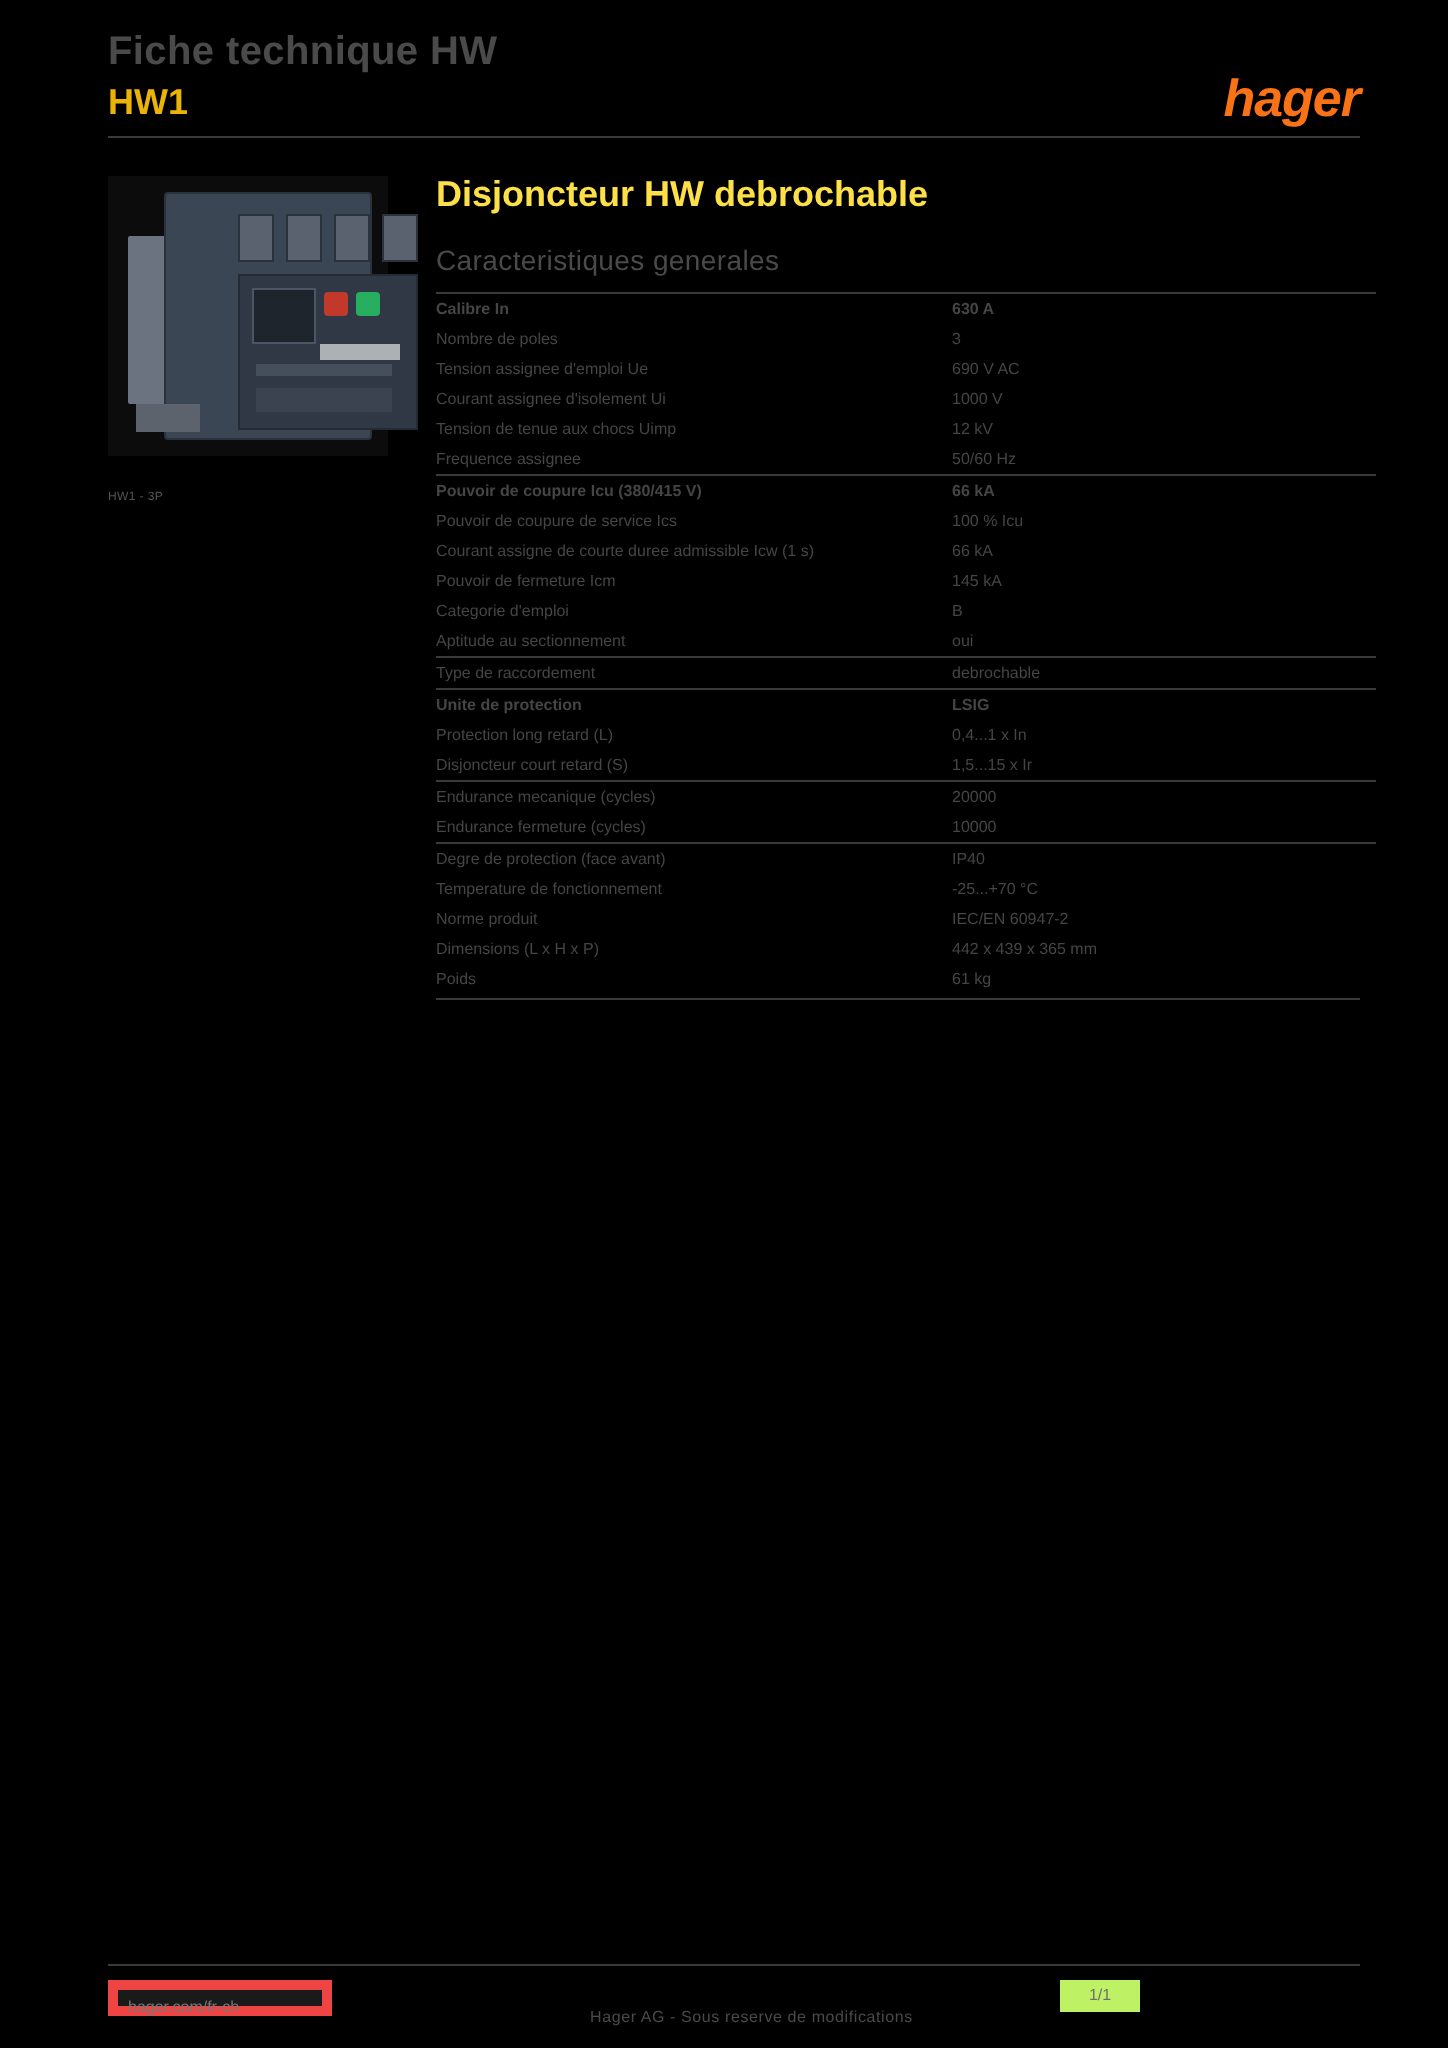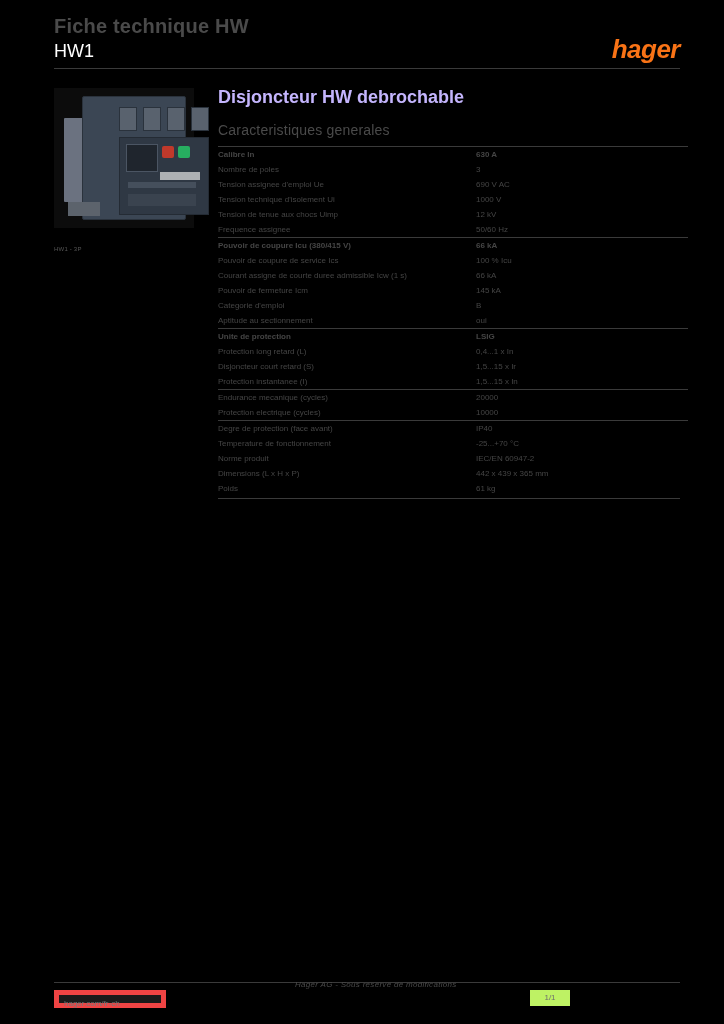"HW1" .doc-subtitle { color: #ffffff -> #eab308; font-weight: normal -> bold }
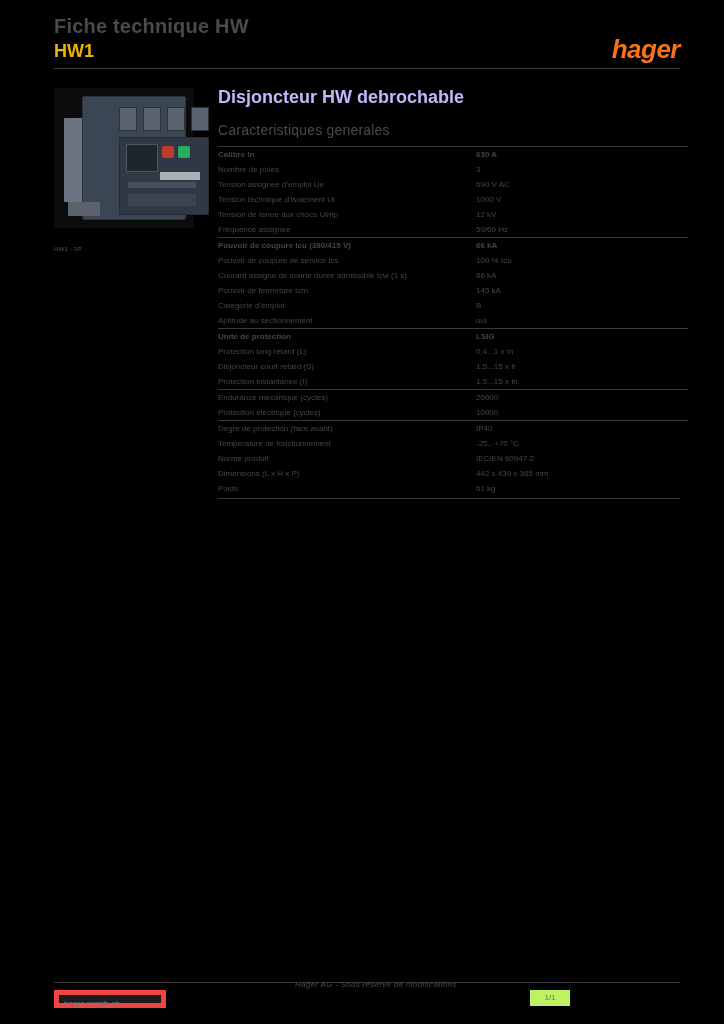"Disjoncteur HW debrochable" .section-title { color: #c4b5fd -> #fde047 }
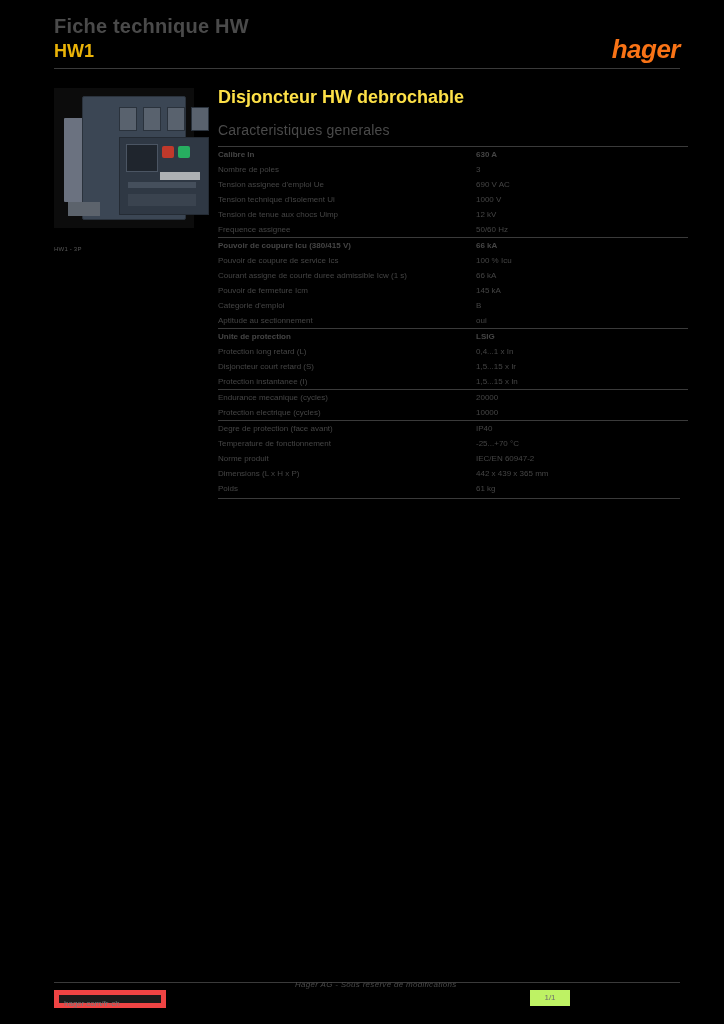"Tension technique d'isolement Ui" td.label { text: Tension technique -> Courant assignee }
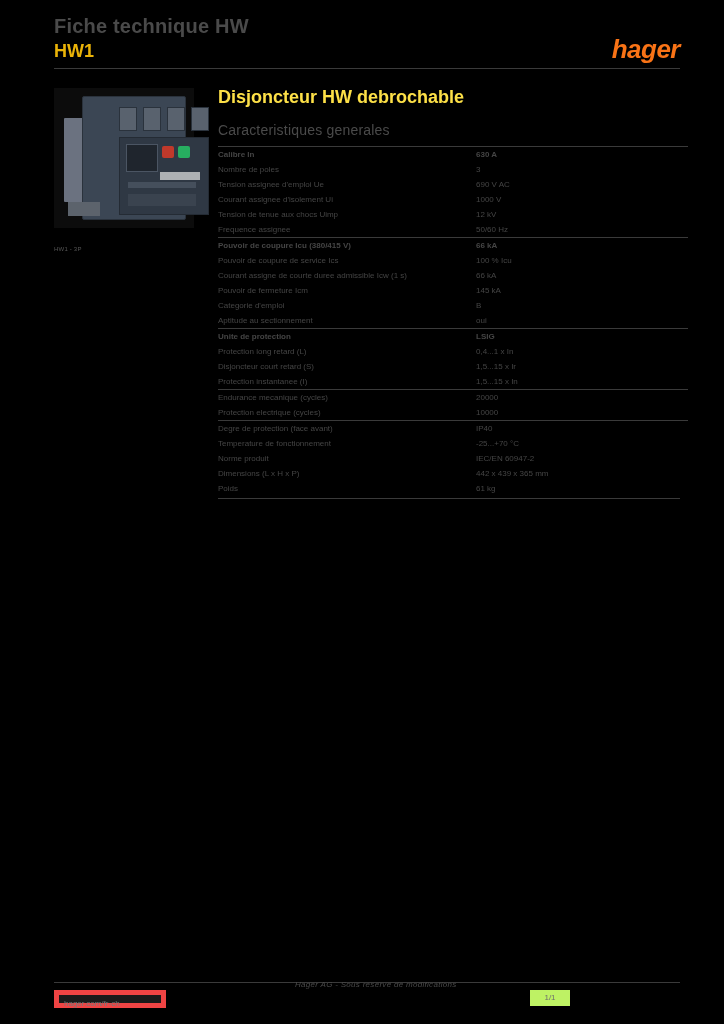"Type de raccordement" tr.group-start { html: none -> <tr> <td>Type de raccordement</td> <td>debrochable</td> </tr> }
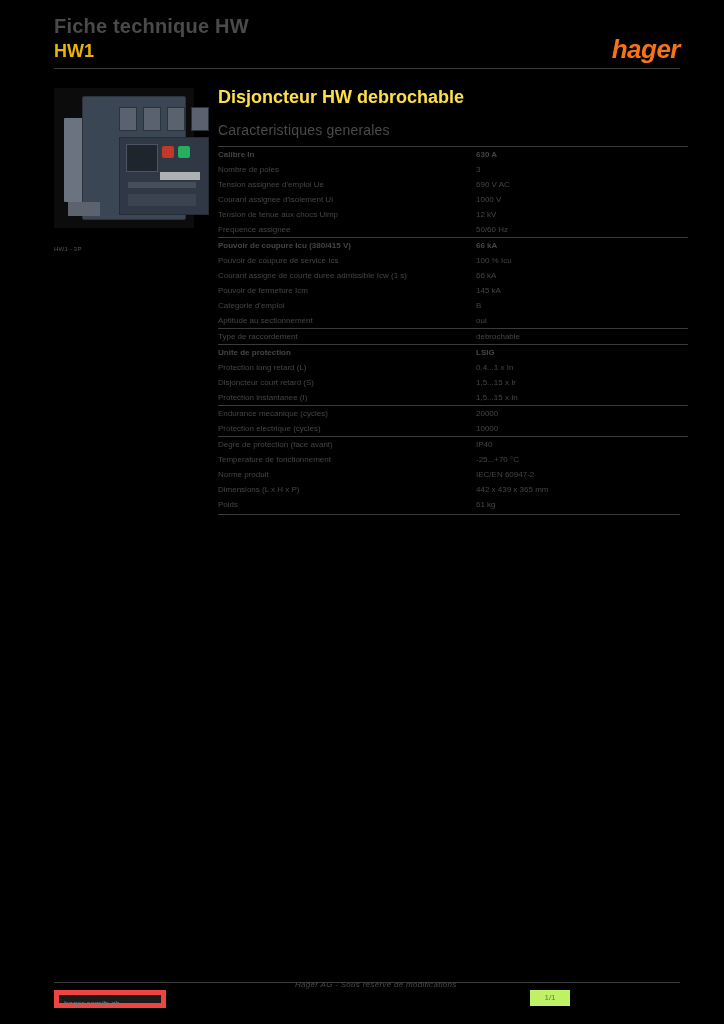"Protection instantanee (I)" tr { html: <tr> <td>Protection instantanee (I)</td> <td>1,5...15 x In</td> </tr> -> none }
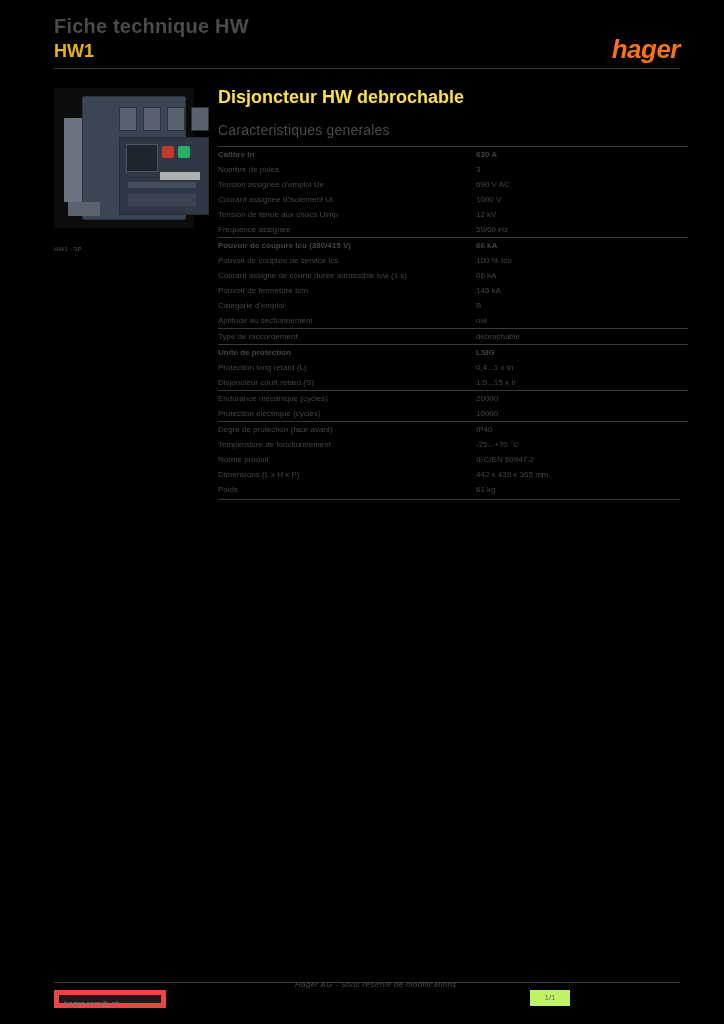"Protection electrique (cycles)" td.label { text: Protection electrique -> Endurance fermeture }
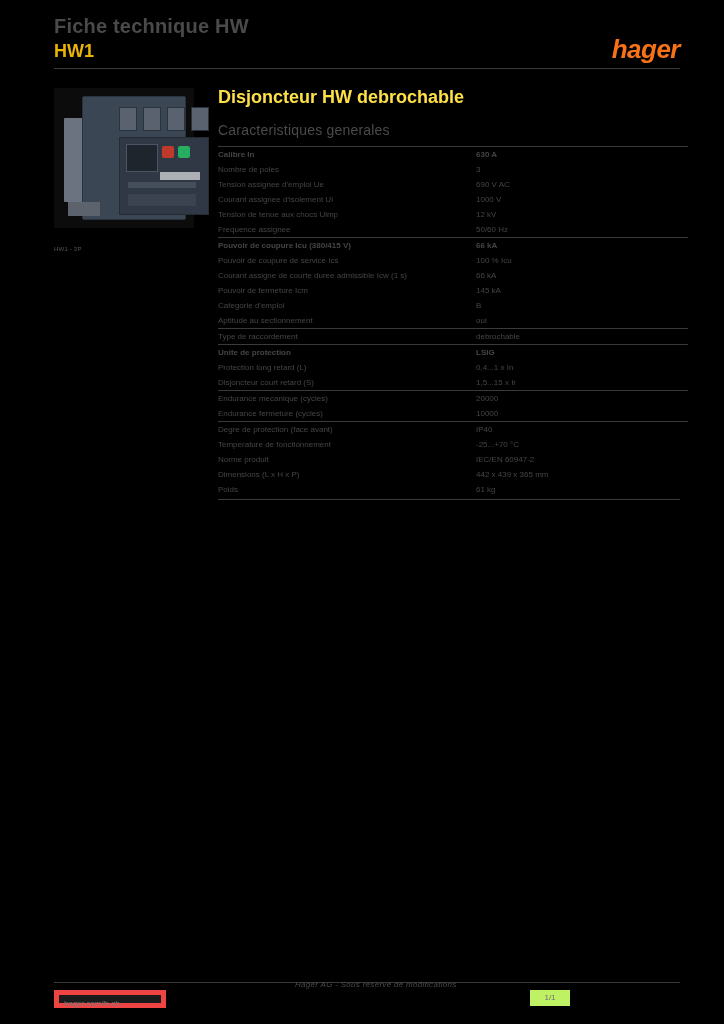"Hager AG - Sous reserve" .footer-center { font-style: italic -> none; top: 980px -> 1004px }
